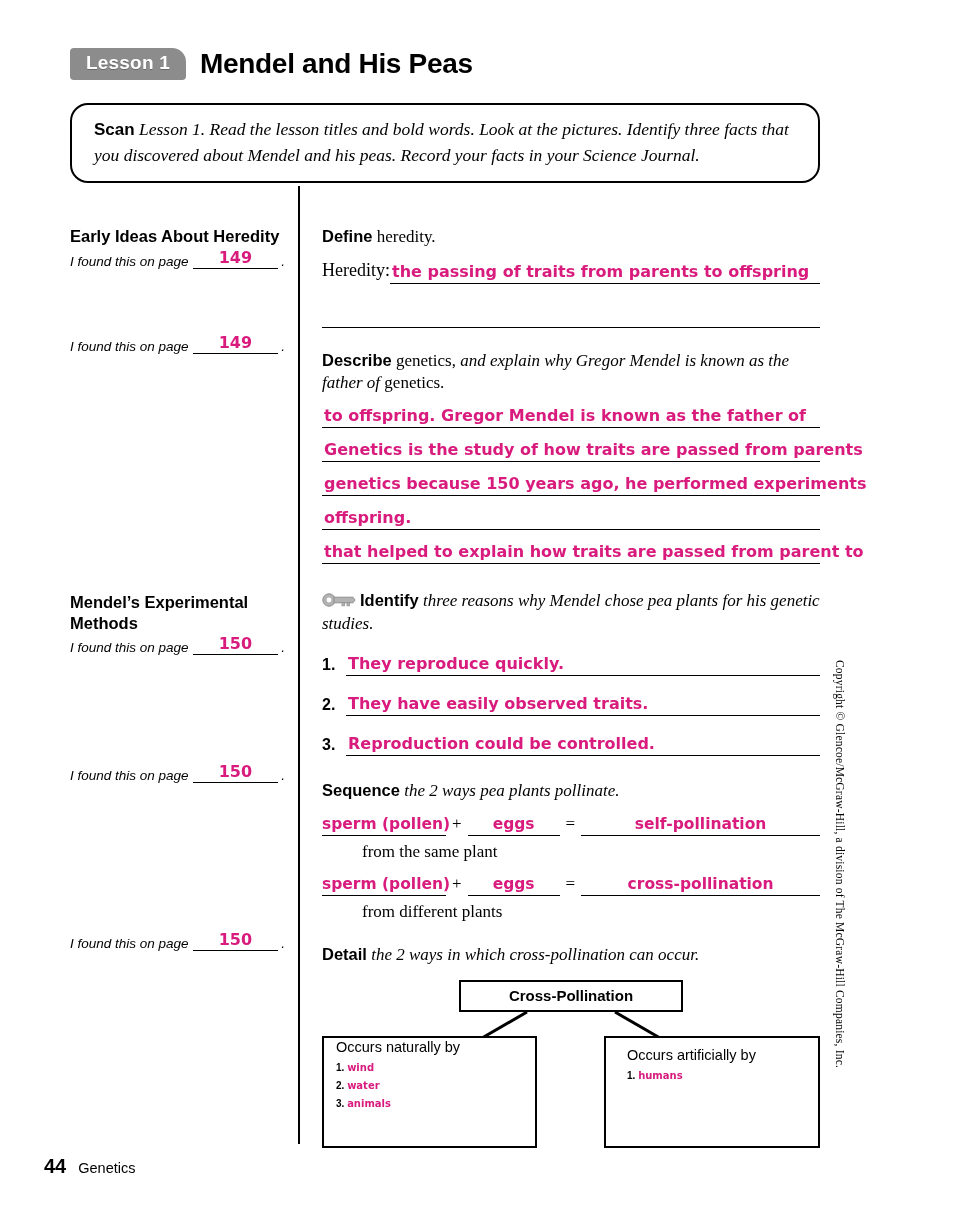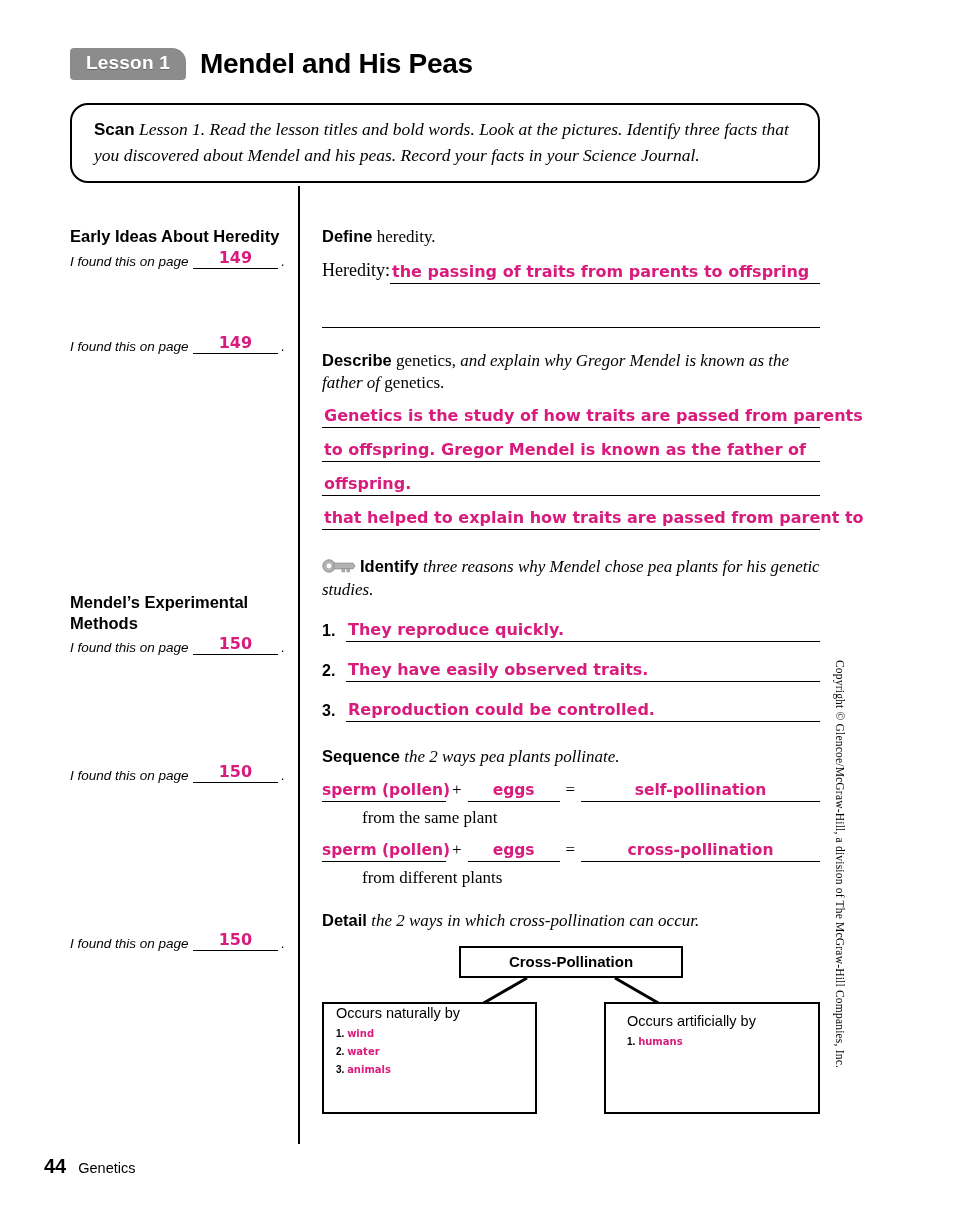"Genetics is the study of" div.ans-line { order: before "to offspring. Gregor Mendel is" -> after "to offspring. Gregor Mendel is" }
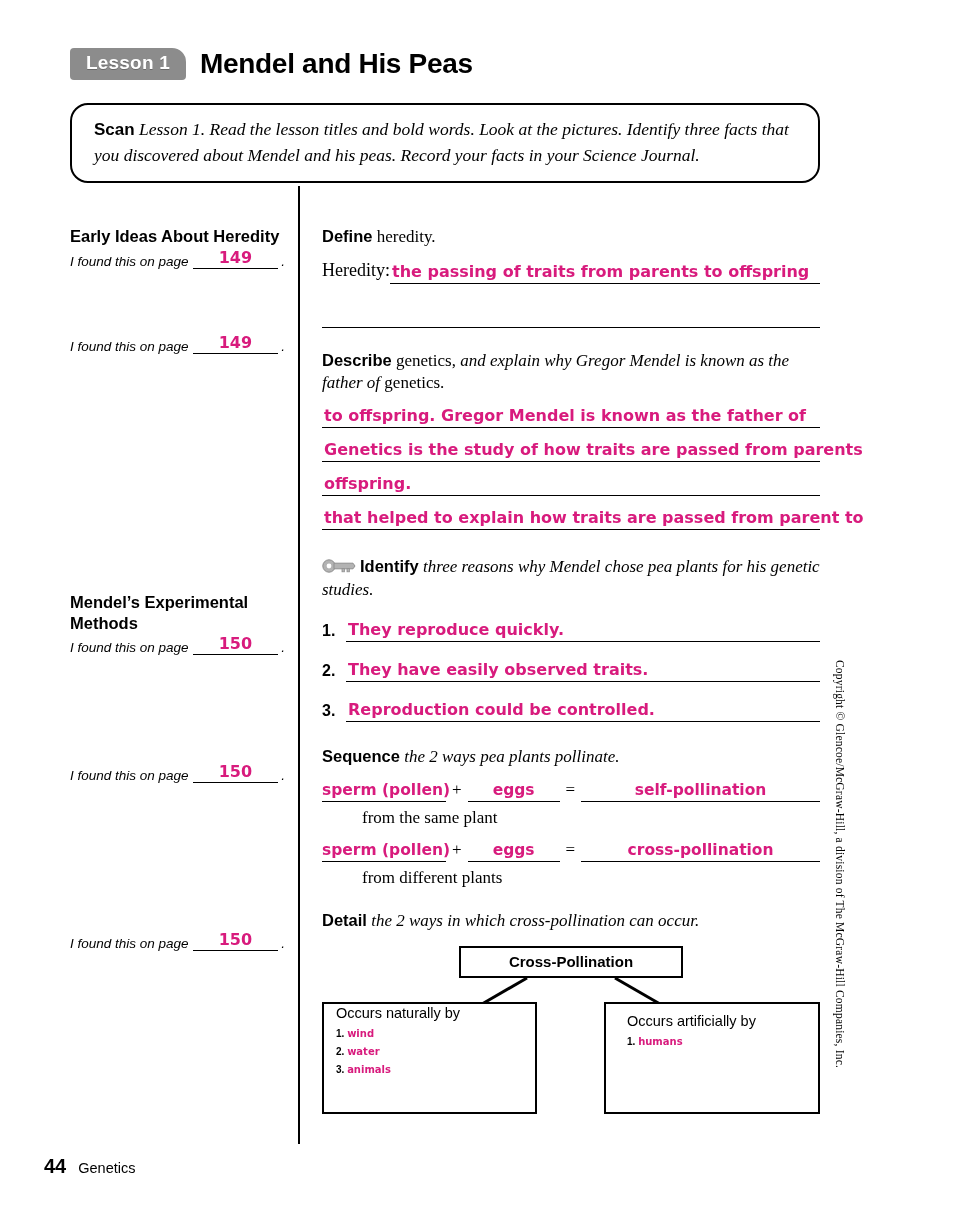"genetics because 150 years ago," div.ans-line { html: none -> <div> <span>genetics because 150 years ago, he performed experiments</span> </div> }
